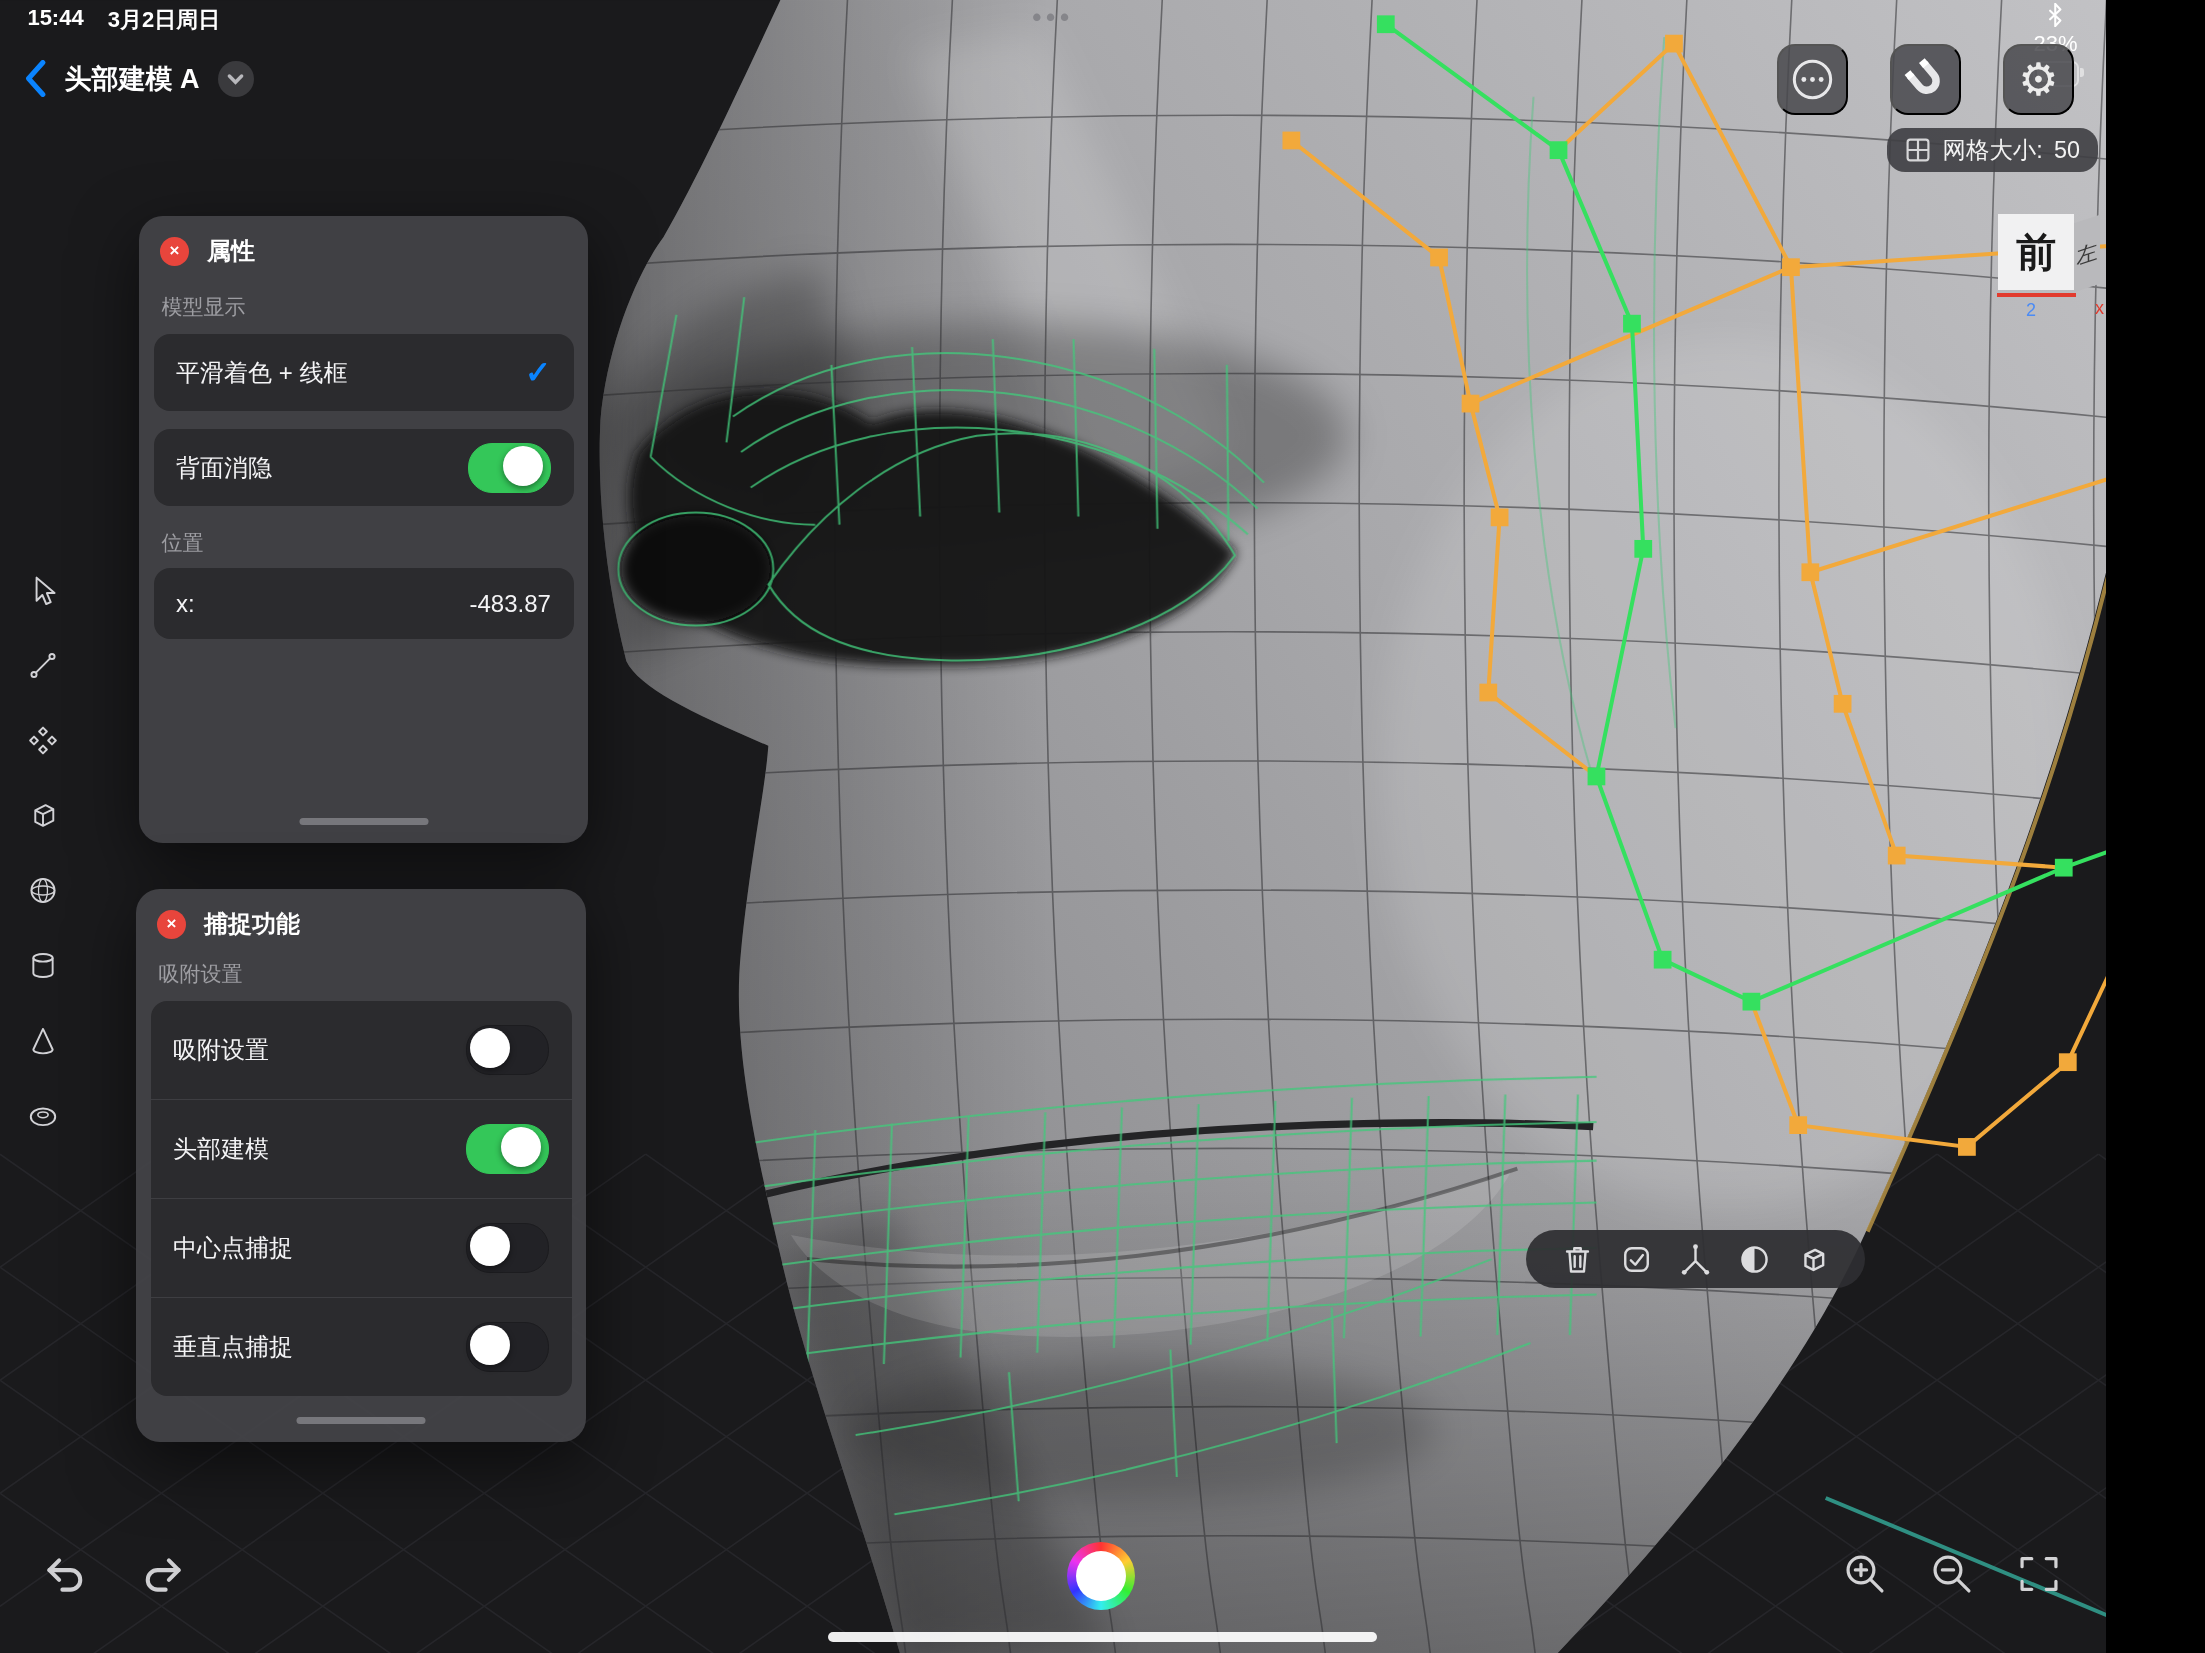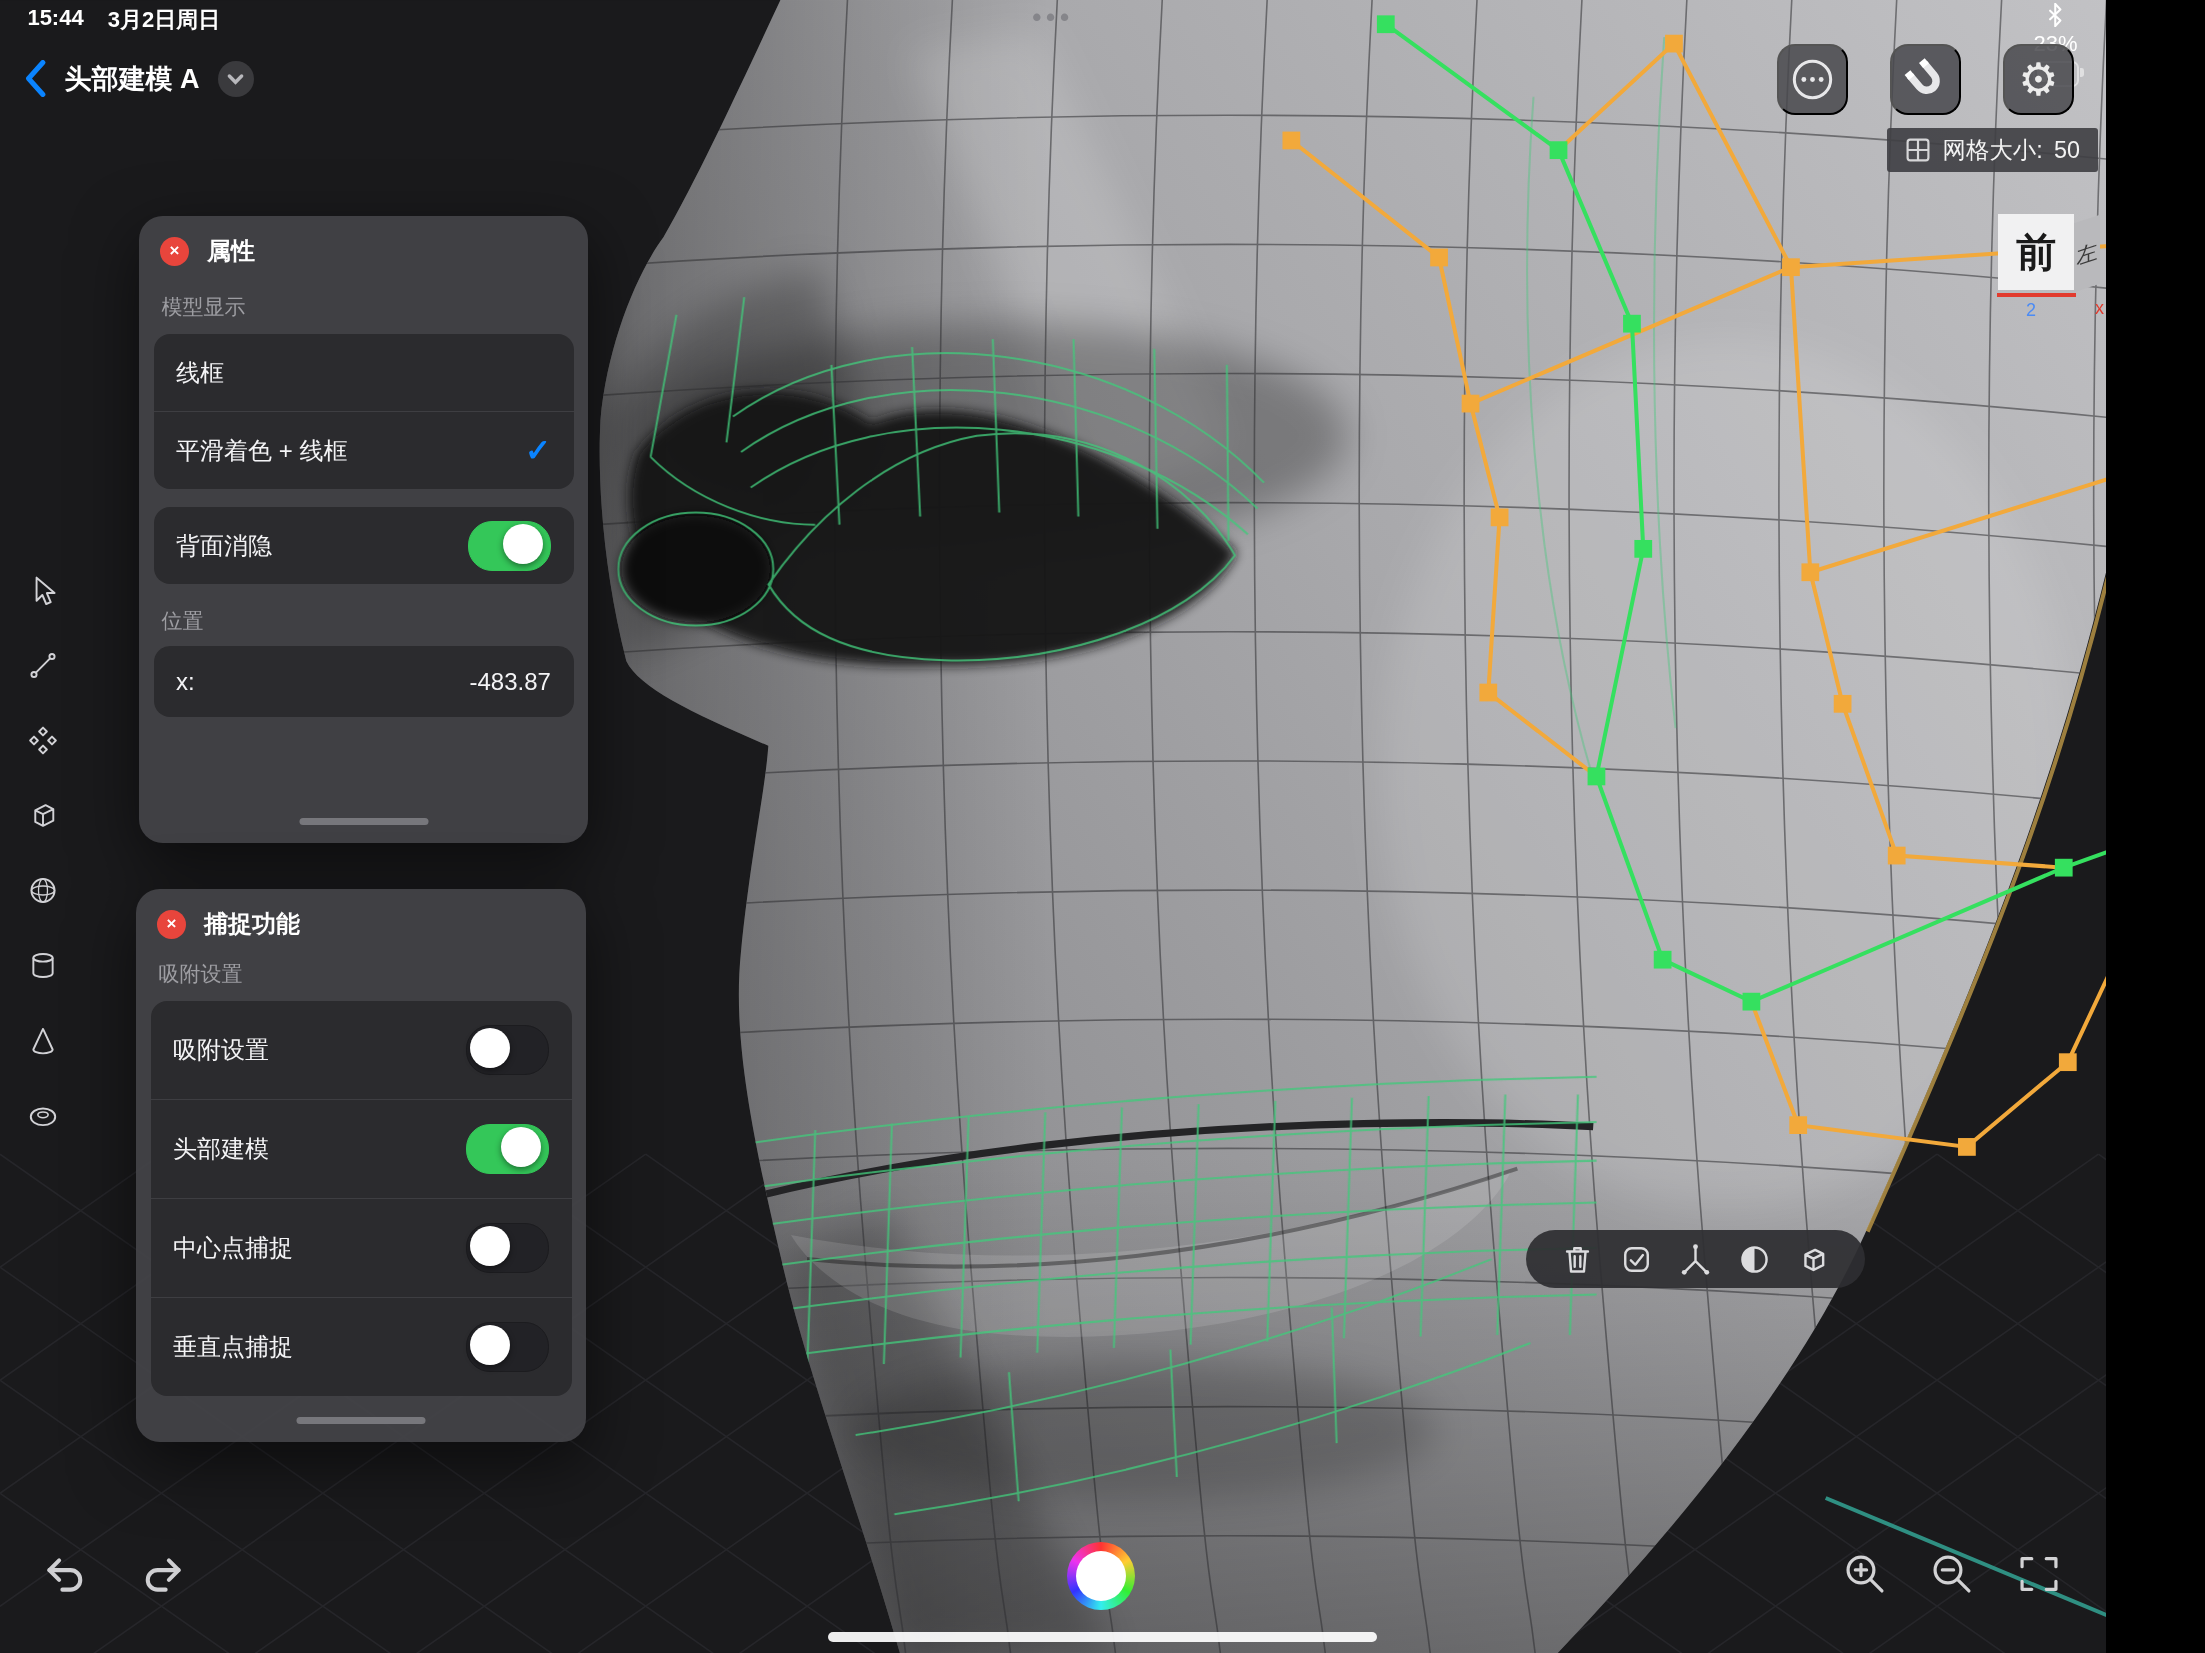"网格大小:" .grid-chip { border-radius: 3px -> 18px }
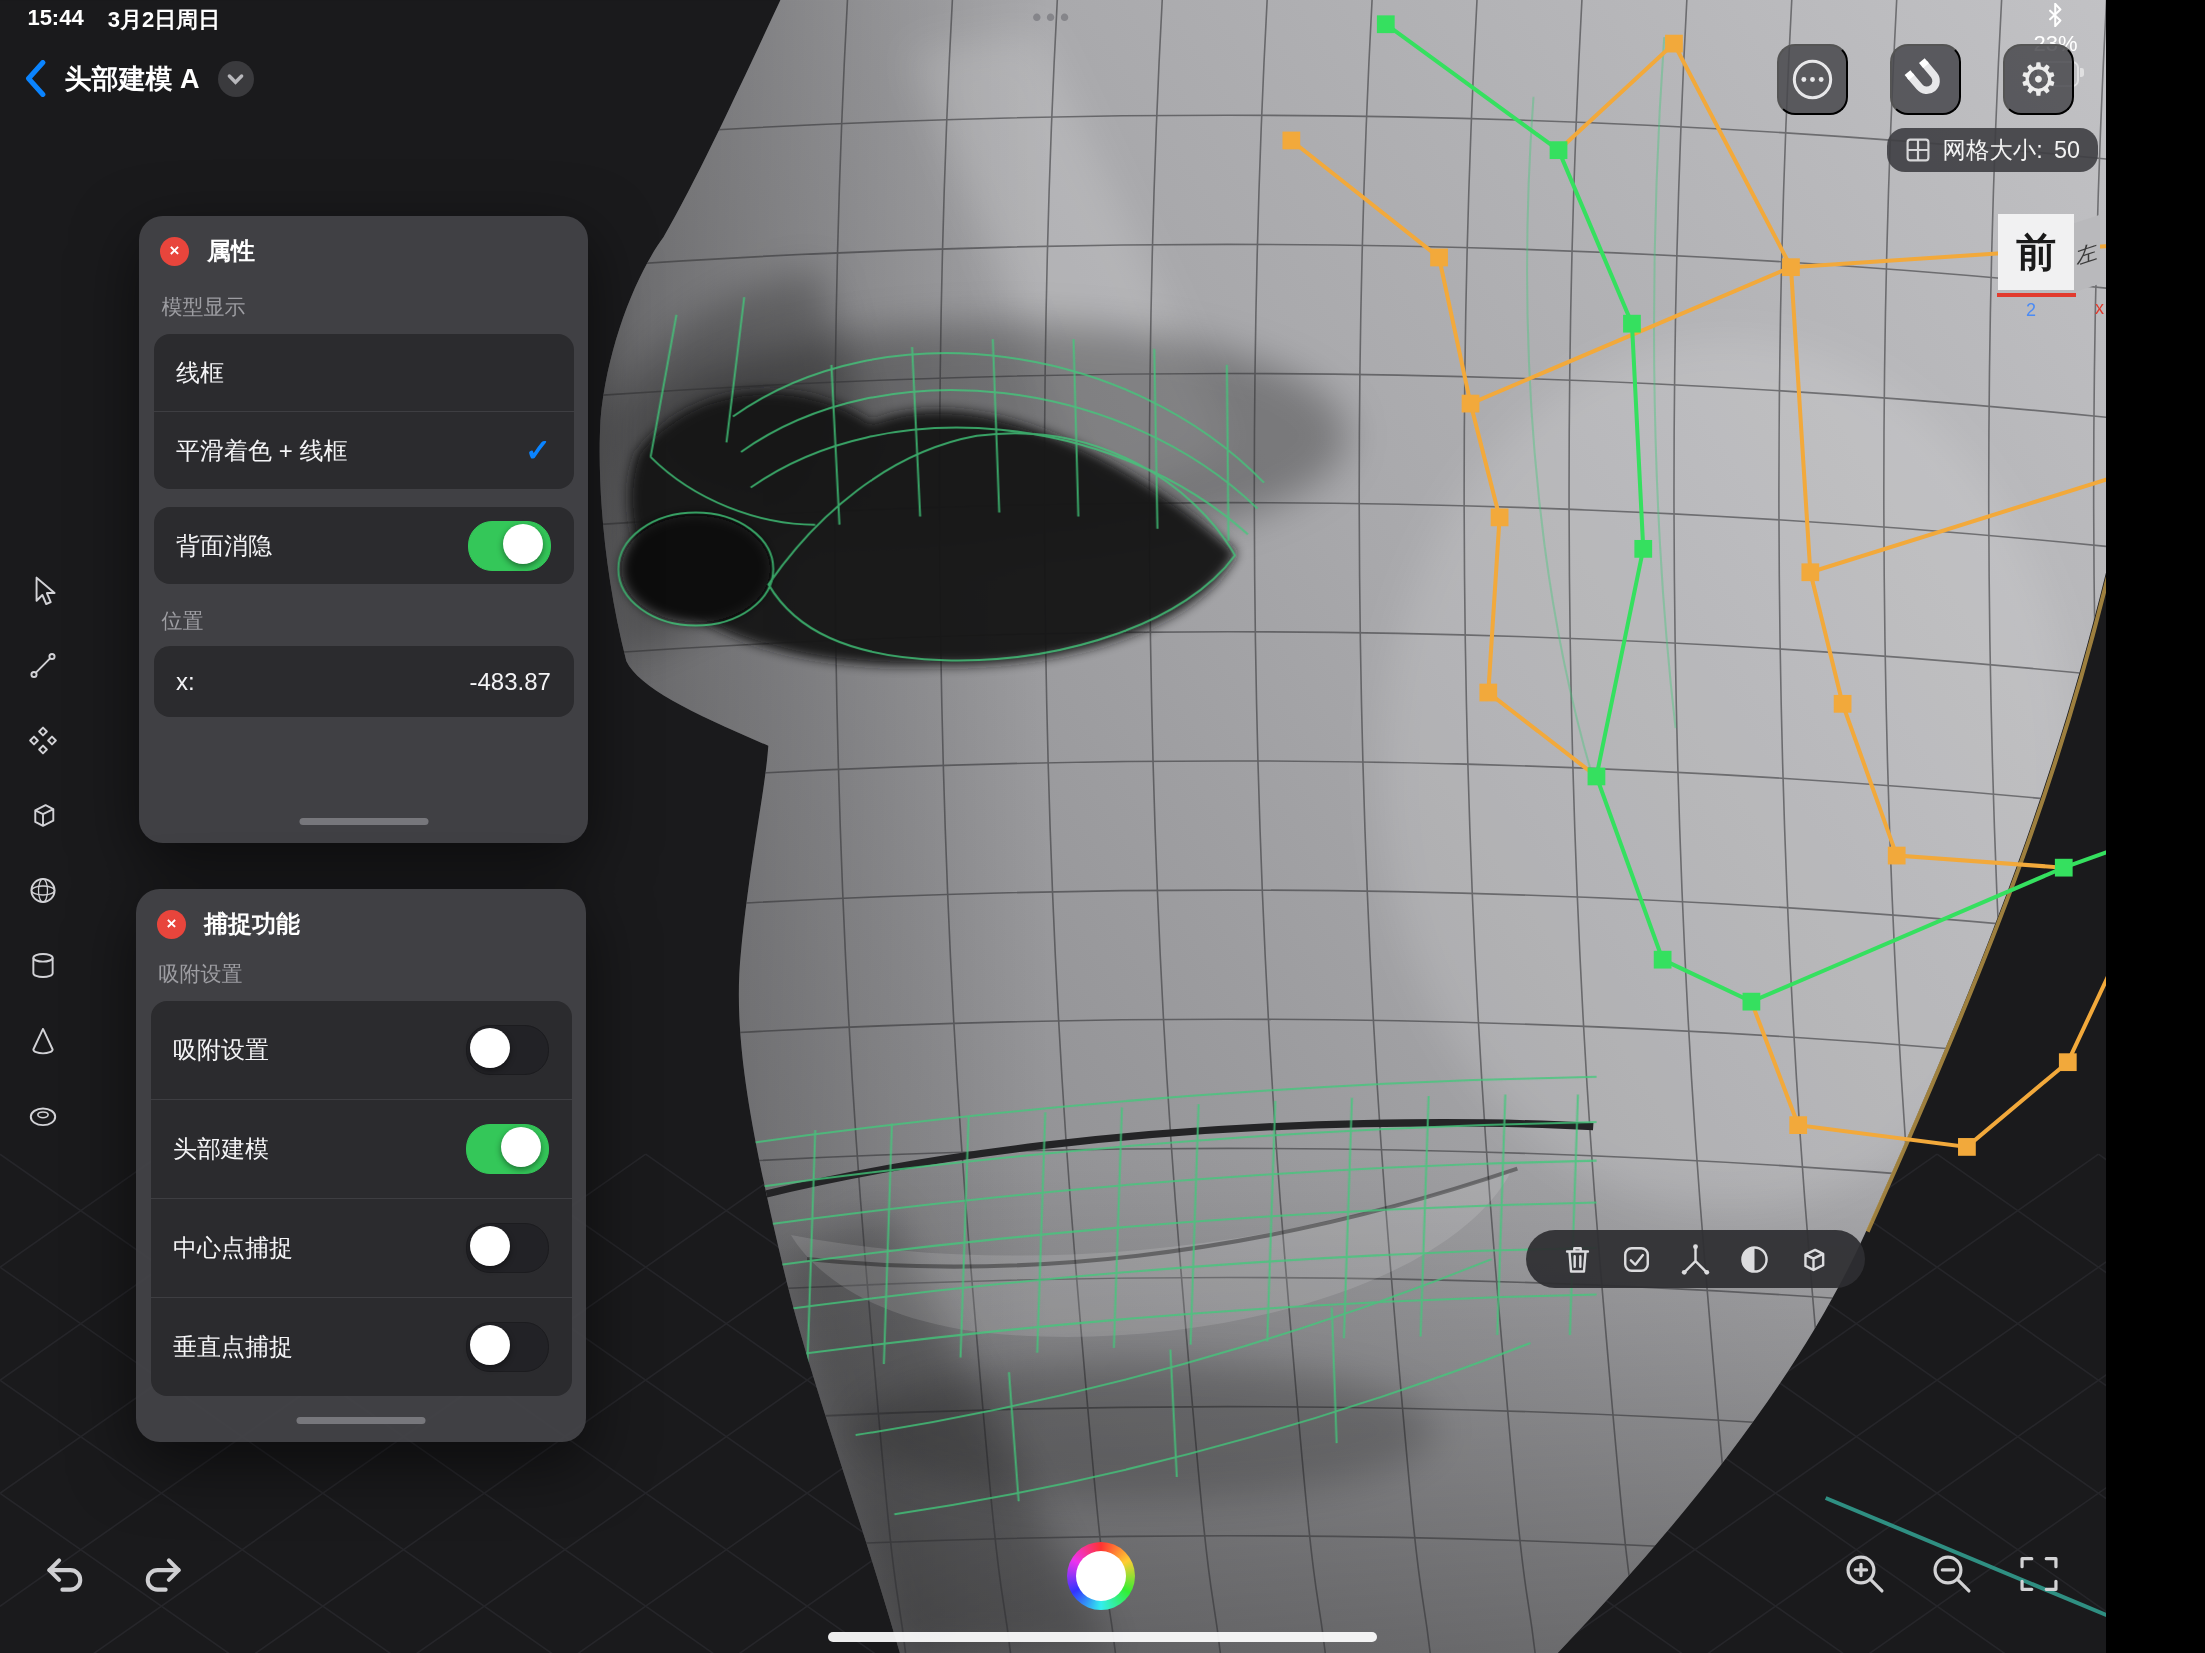"线框" div.row { html: <div> <span>线框</span> <span>✓</span> </div> -> none }
